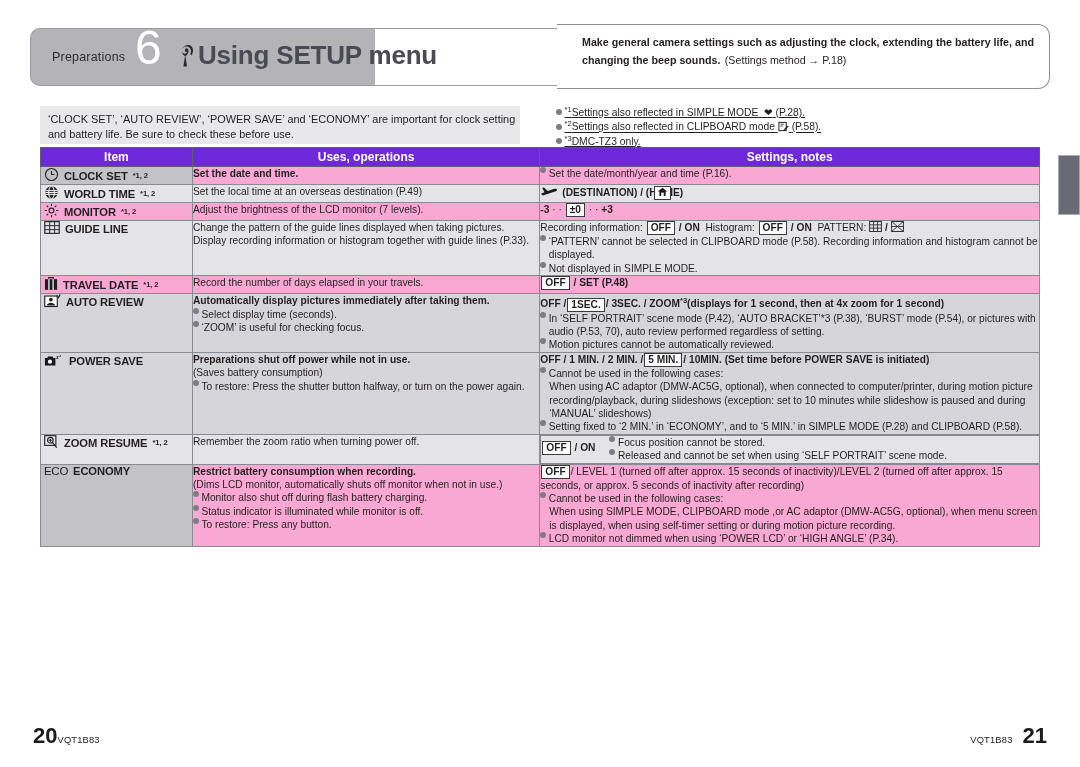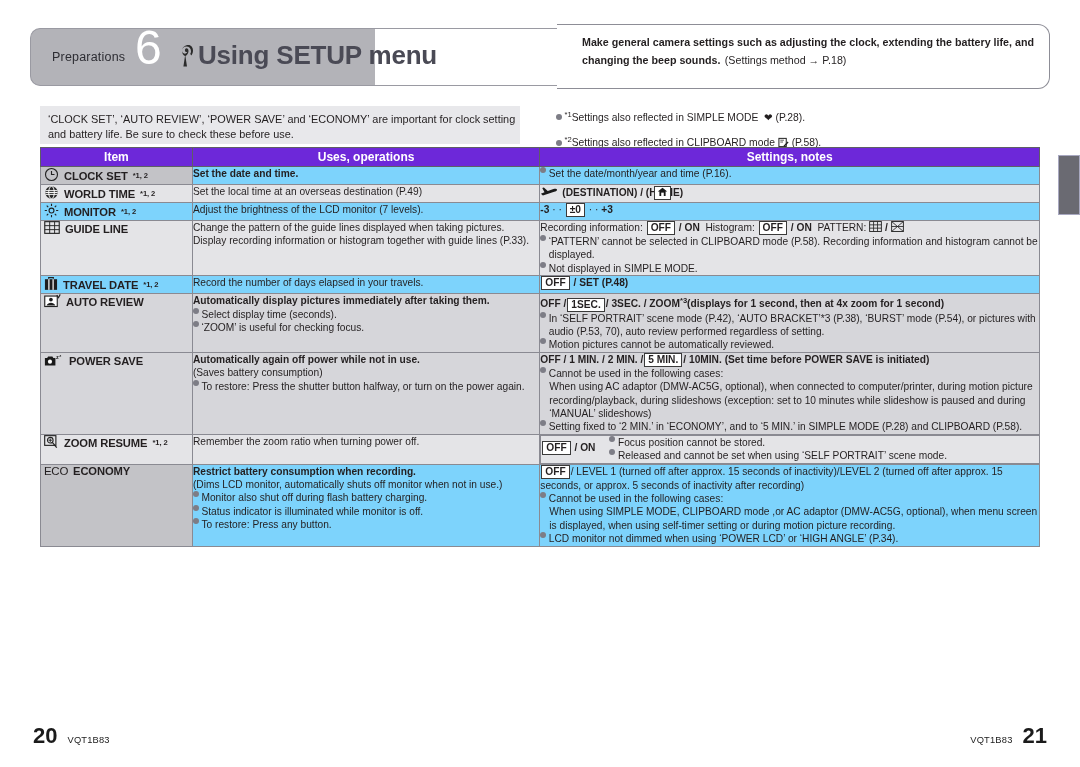"*1Settings also reflected in SIMPLE" .footnotes div { line-height: 22px -> 11px; text-decoration: none -> underline }
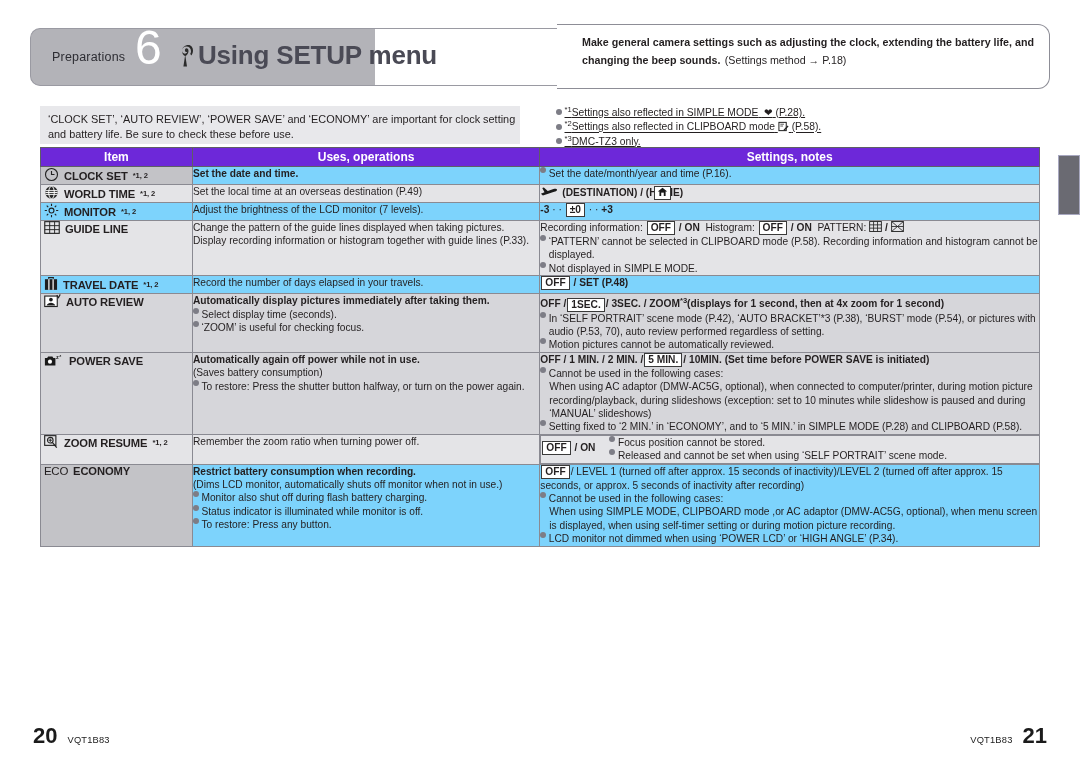"Set the date and time." .r-white .cell-item, .r-white .cell { background: #7dd3fc -> #f9a8d4 }
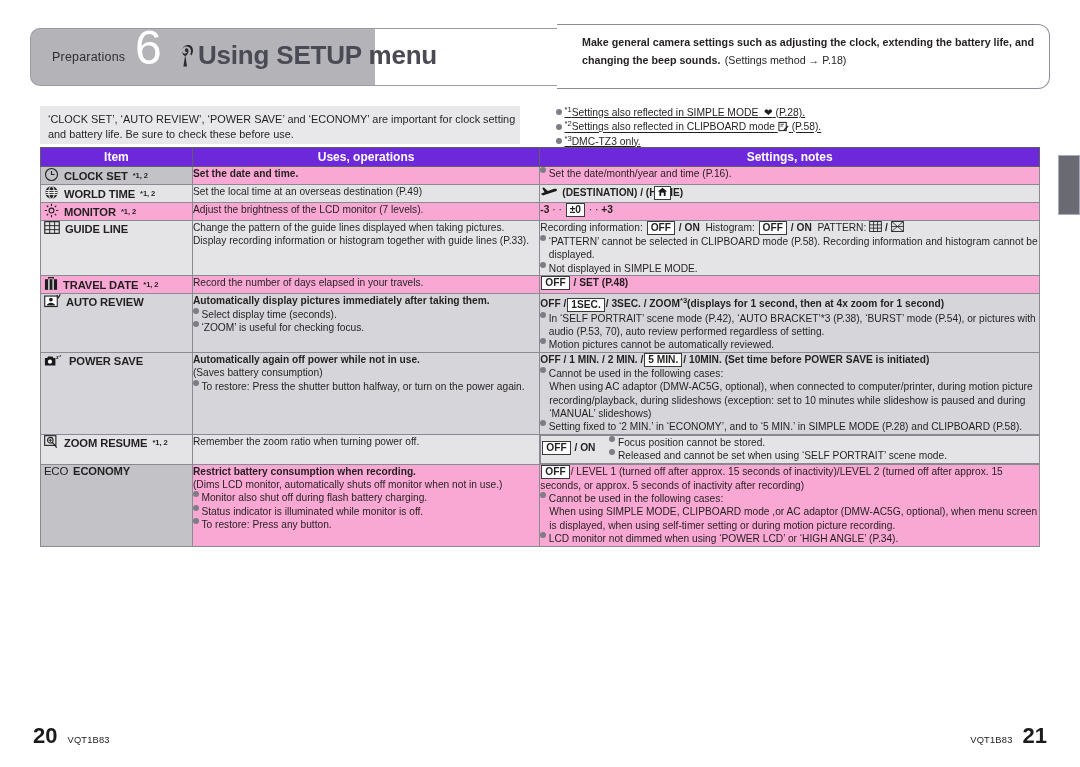"Automatically again off power while" div.bold { text: Automatically again -> Preparations shut }
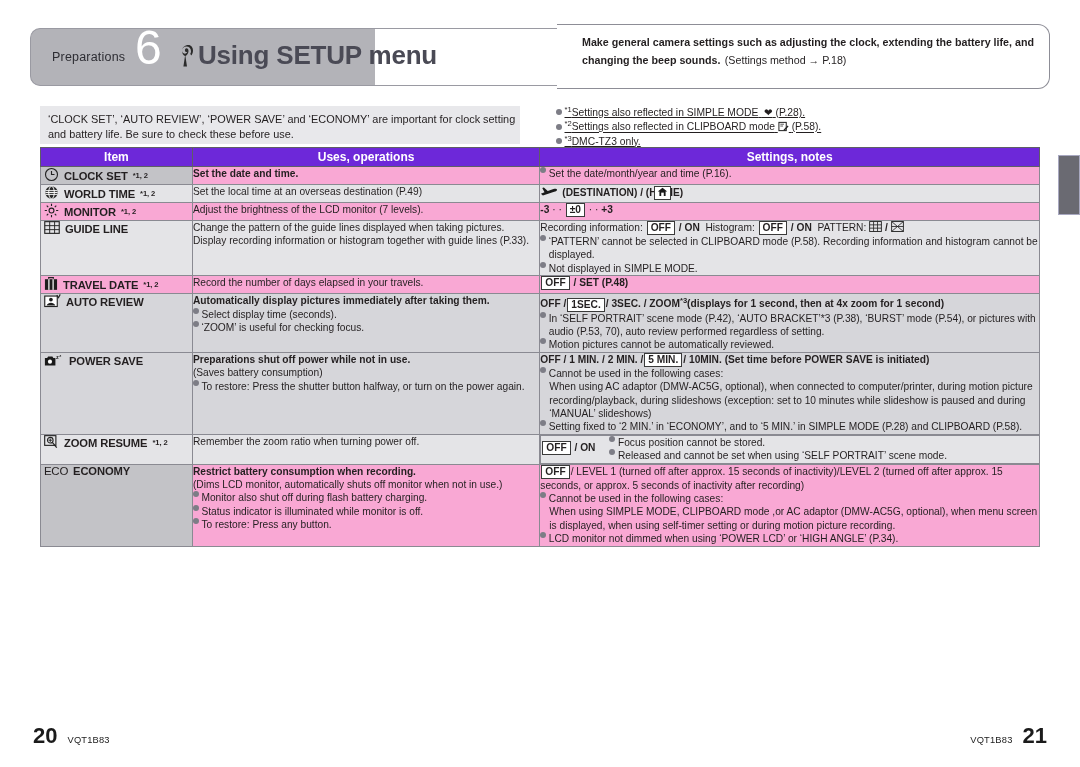"20" .footer-left { gap: 10px -> 0 }
